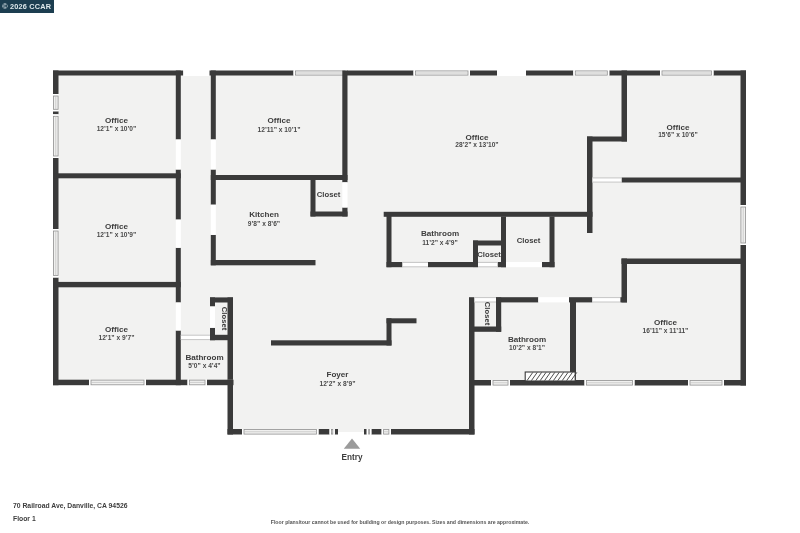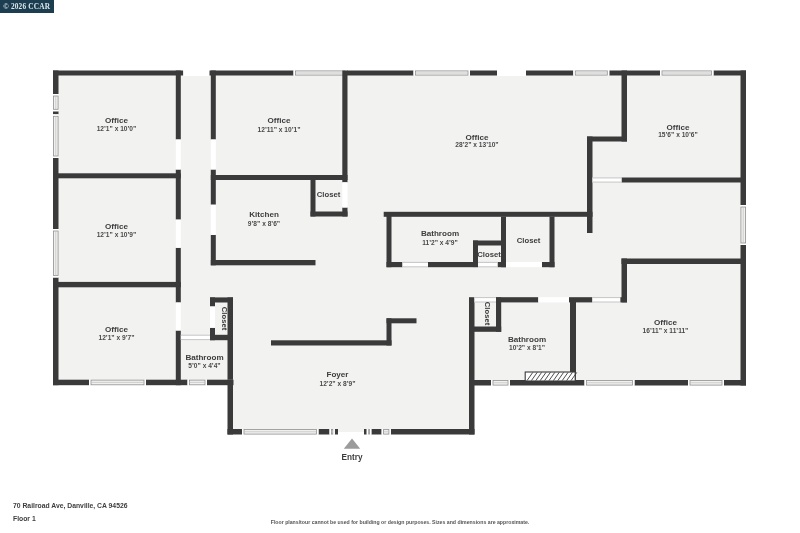"© 2026 CCAR" .badge { font-family: Liberation Serif, serif -> Liberation Sans, sans-serif }
